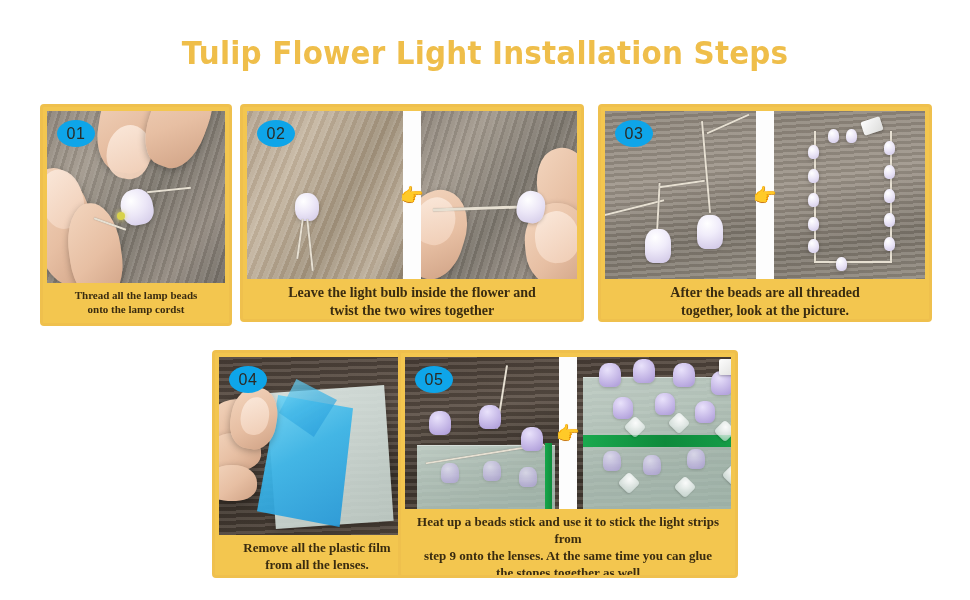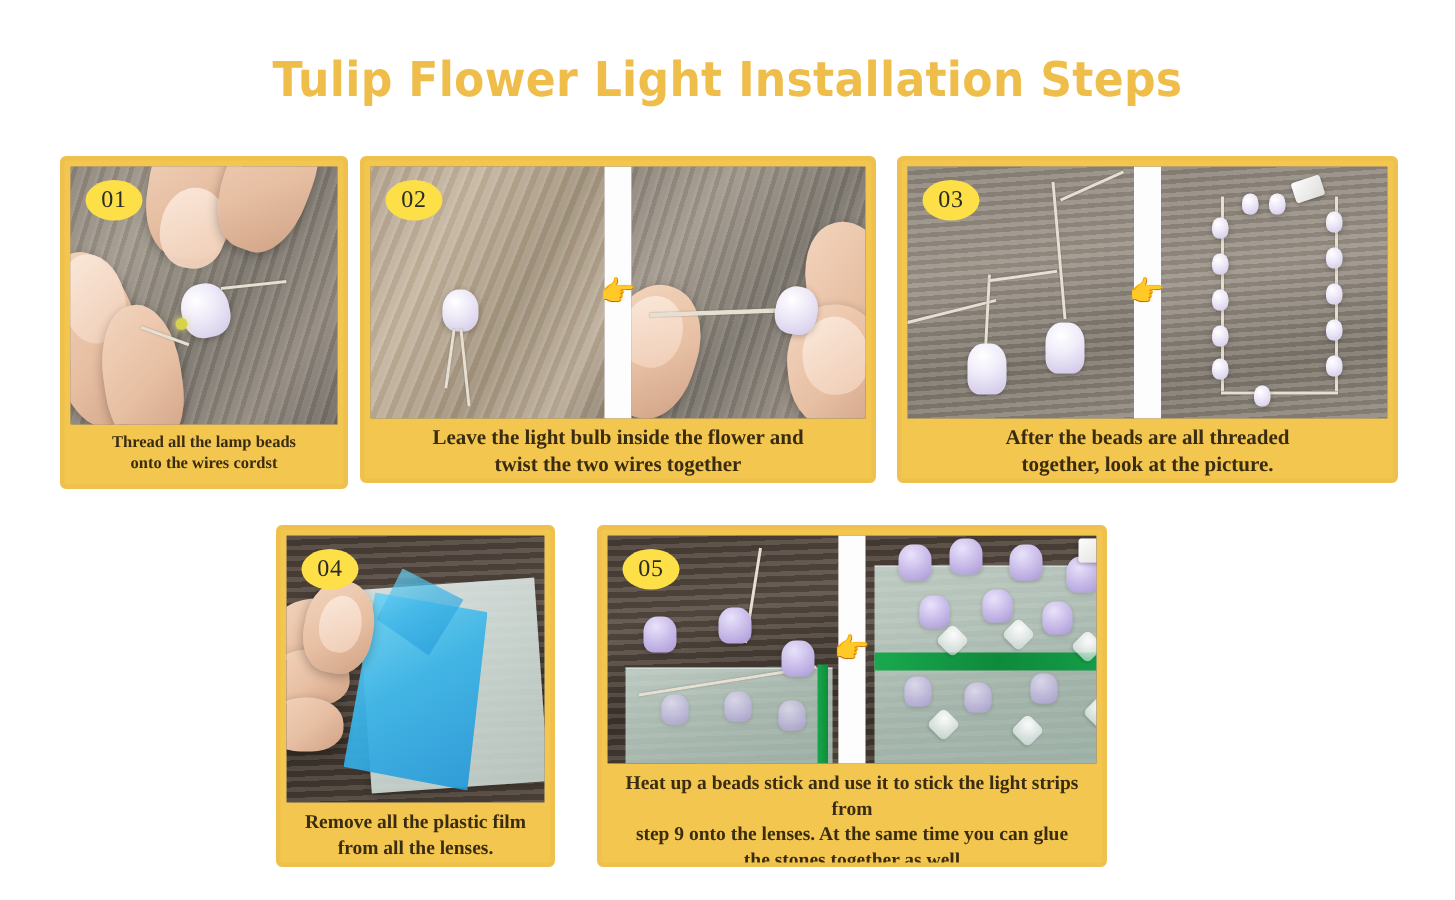"01" .step-badge { background: #fde047 -> #0ea5e9; font-family: Liberation Serif, serif -> Liberation Sans, sans-serif }
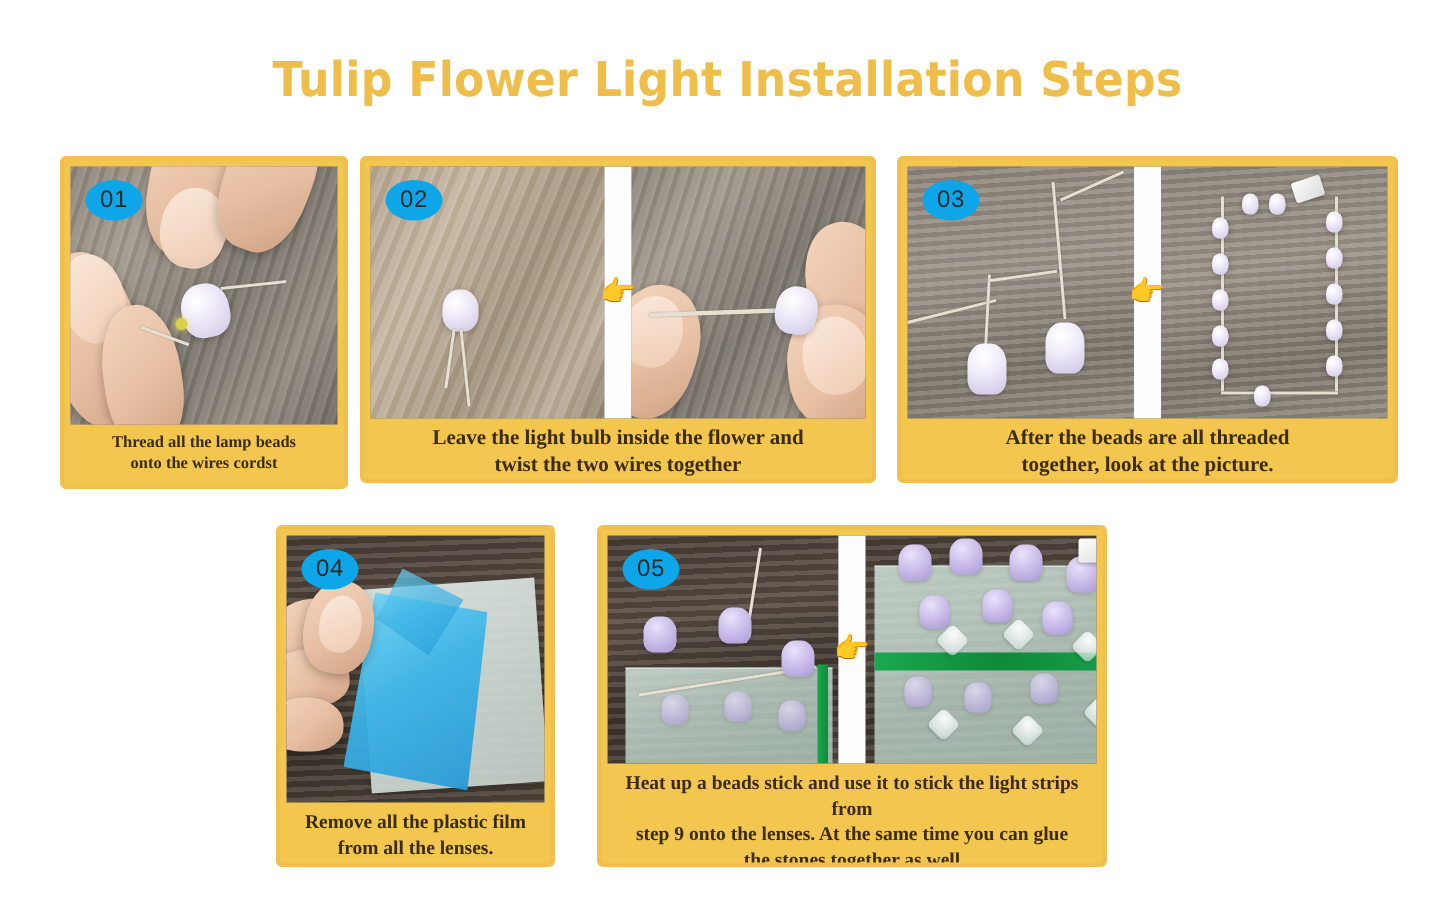"onto the wires cordst" div { text: wires -> lamp }
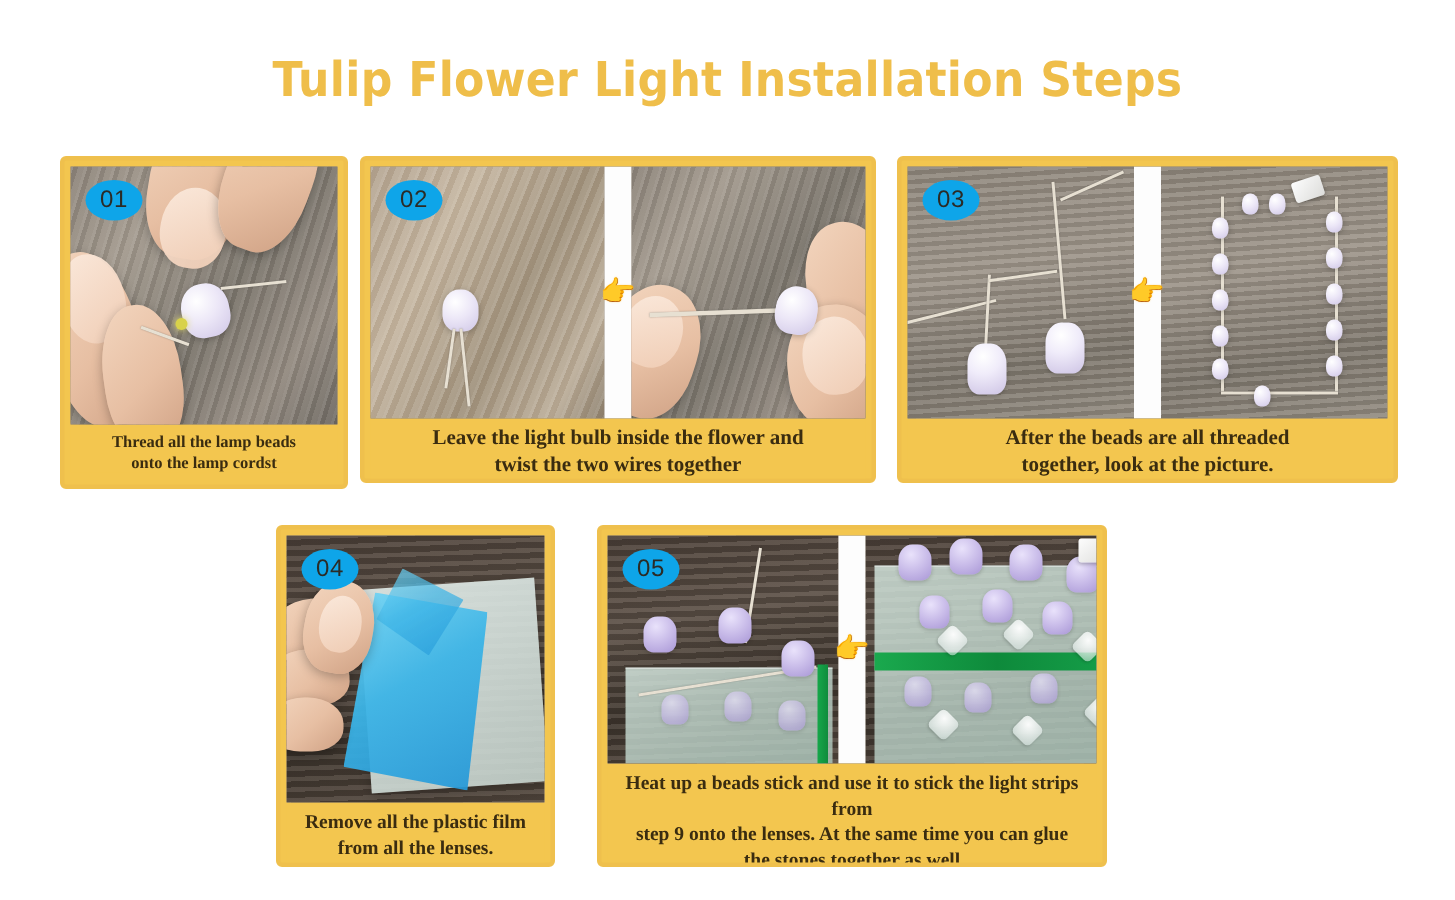"04" div.step-card { left: 184px -> 212px; width: 186px -> 210px }
